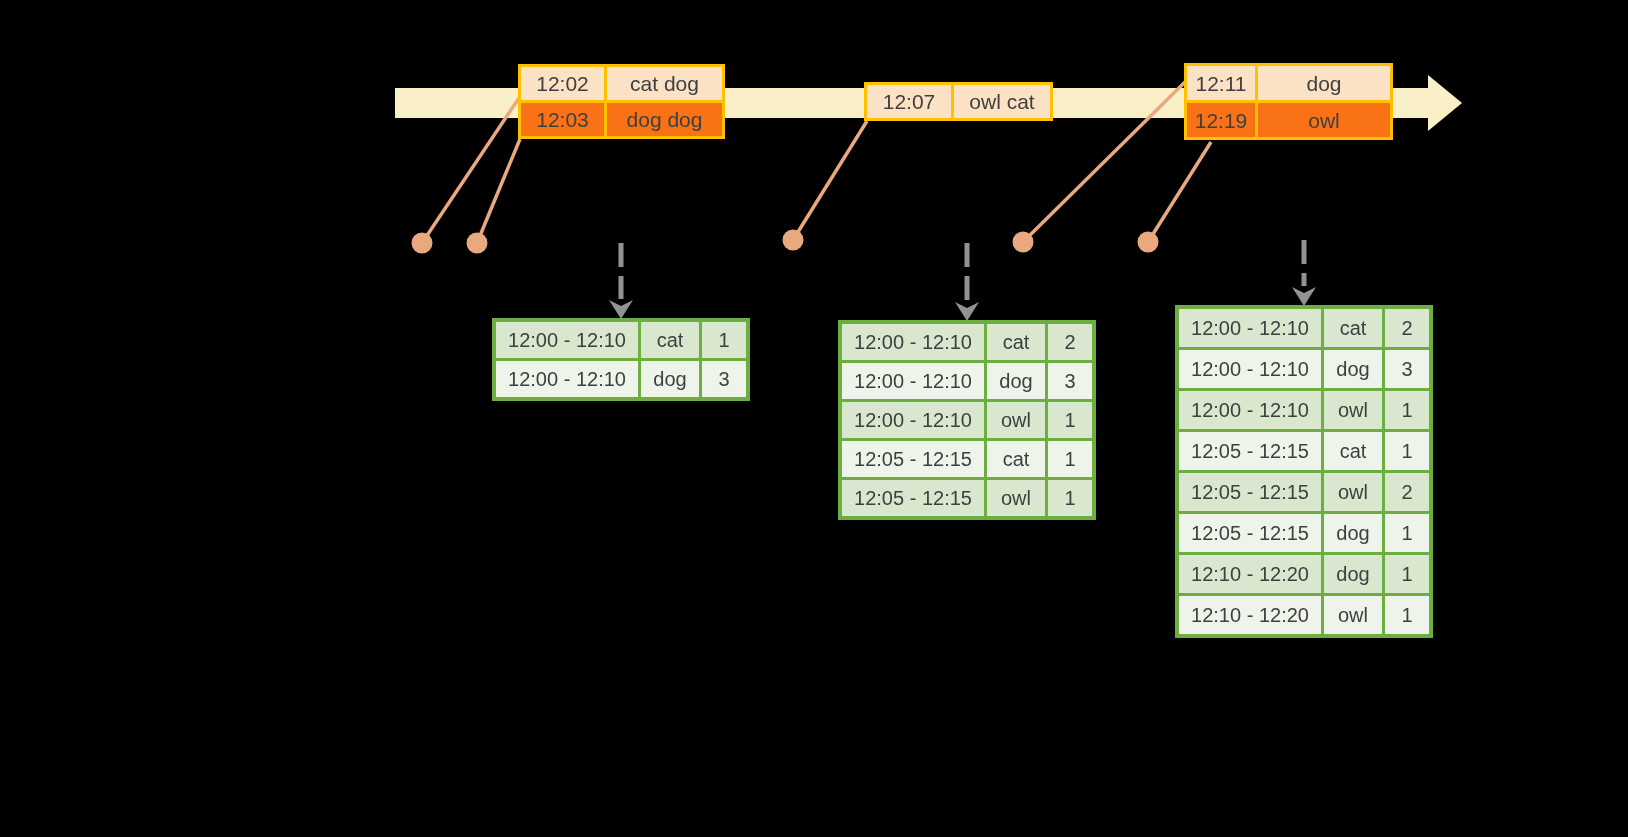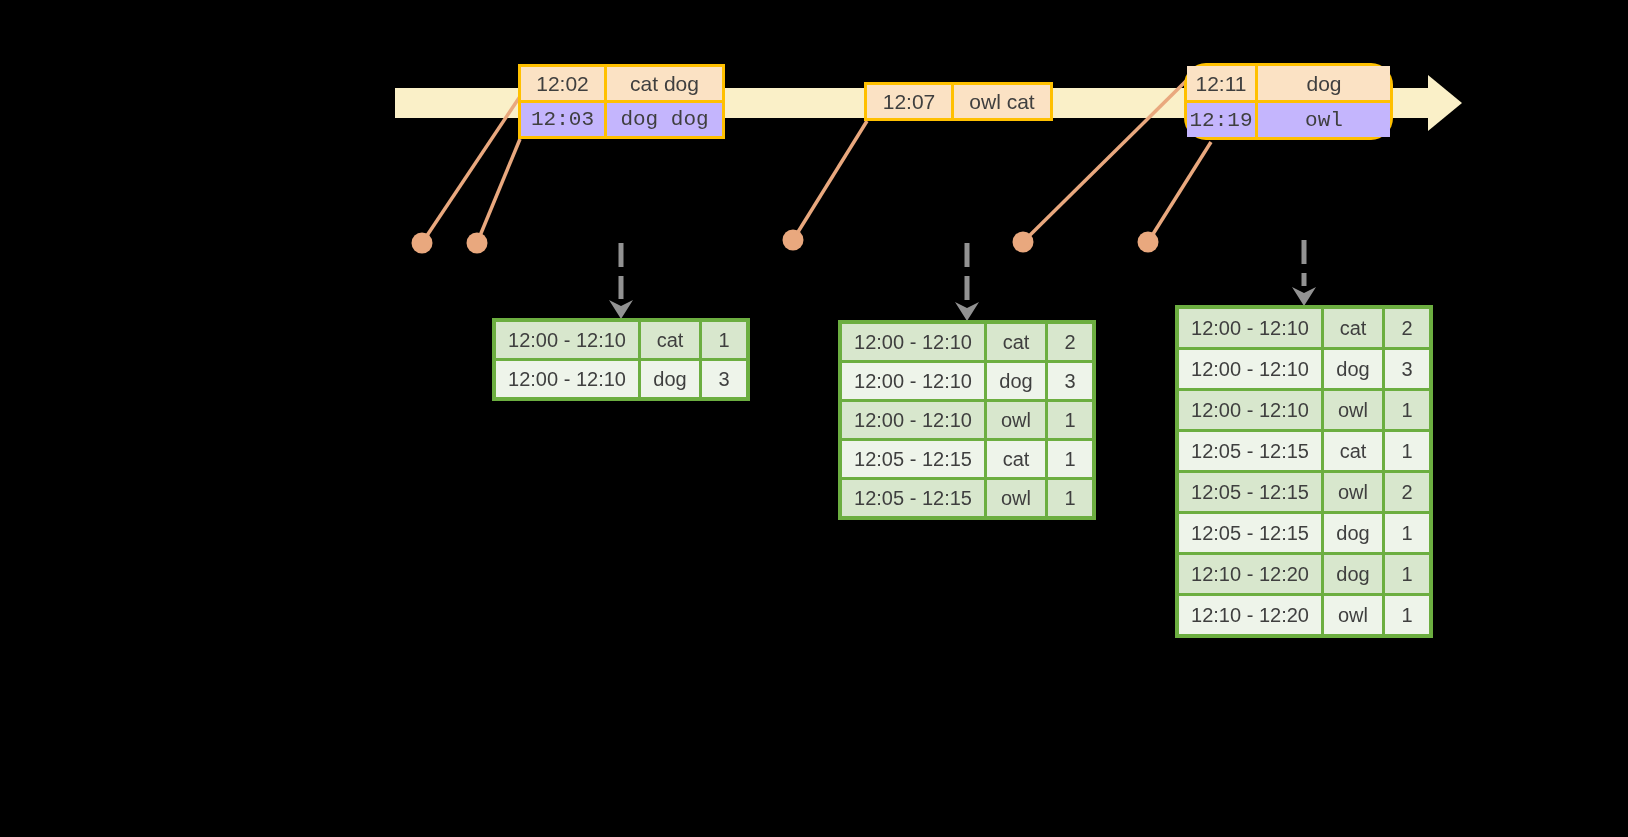"12:11" #etableC { border-radius: 22px -> none }
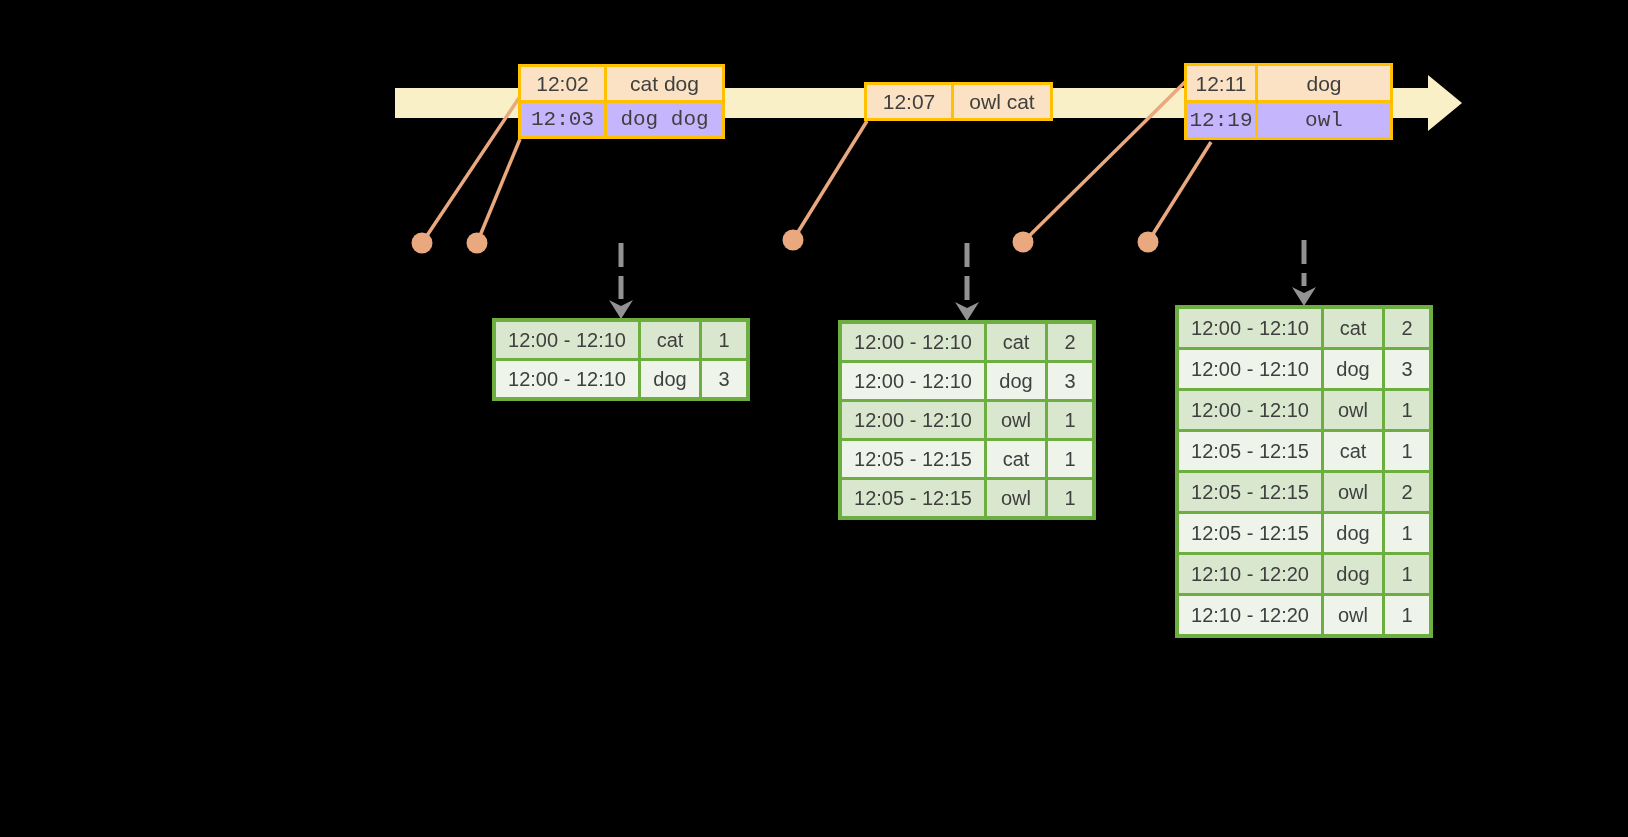"12:03" .etable .light { background: #c4b5fd -> #f97316; font-family: Liberation Mono, monospace -> none }
